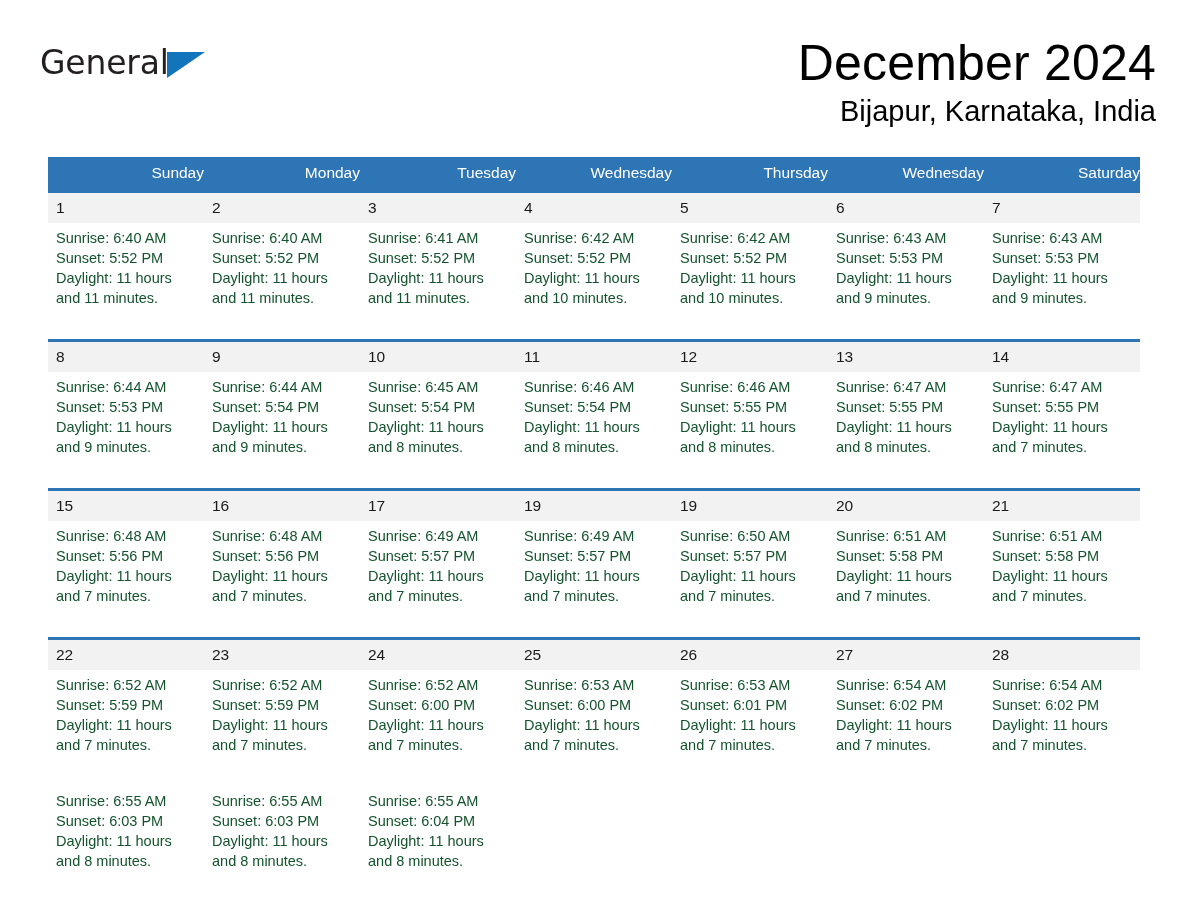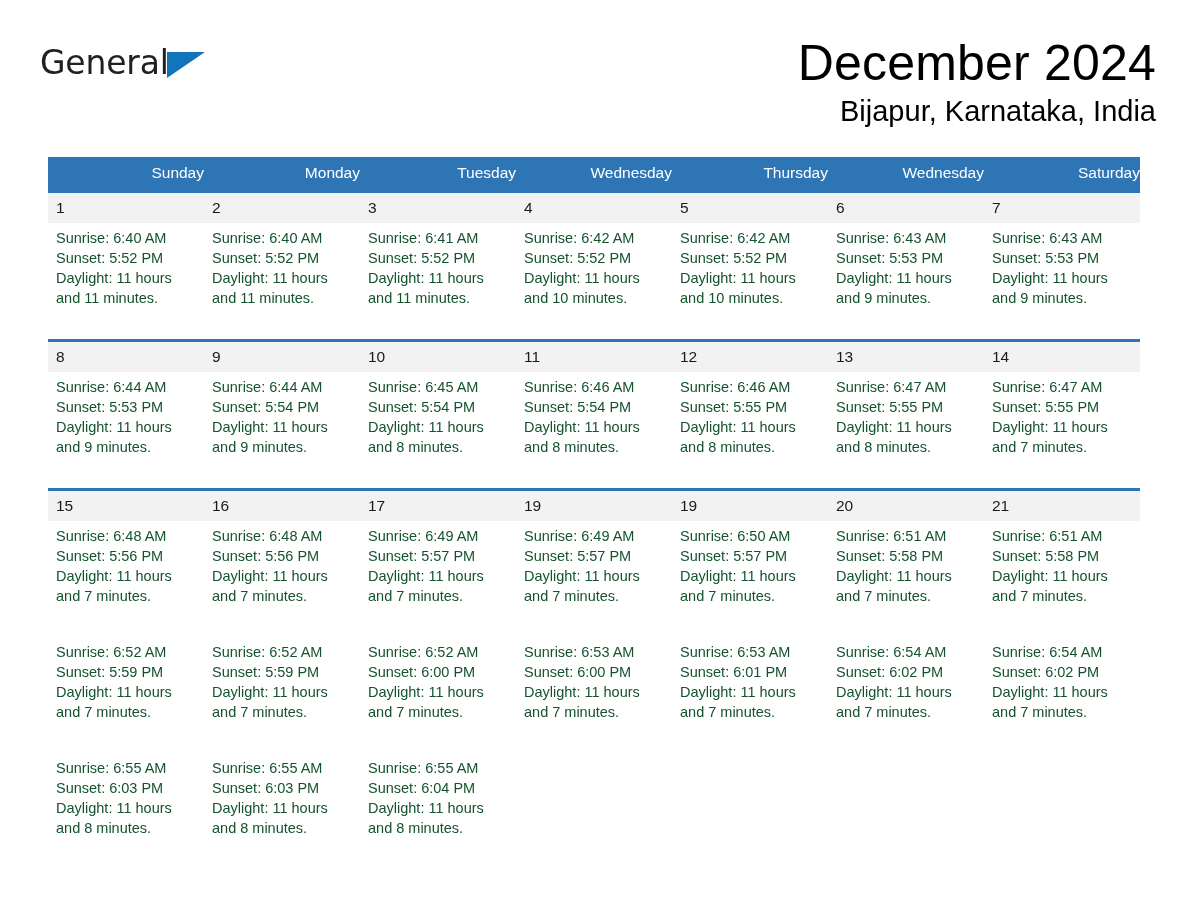"22" tr.daynum-row { html: none -> <tr> <td>22</td> <td>23</td> <td>24</td> <td>25</td> <td>26</td> <td>27</td> <td>28</td> </tr> }
